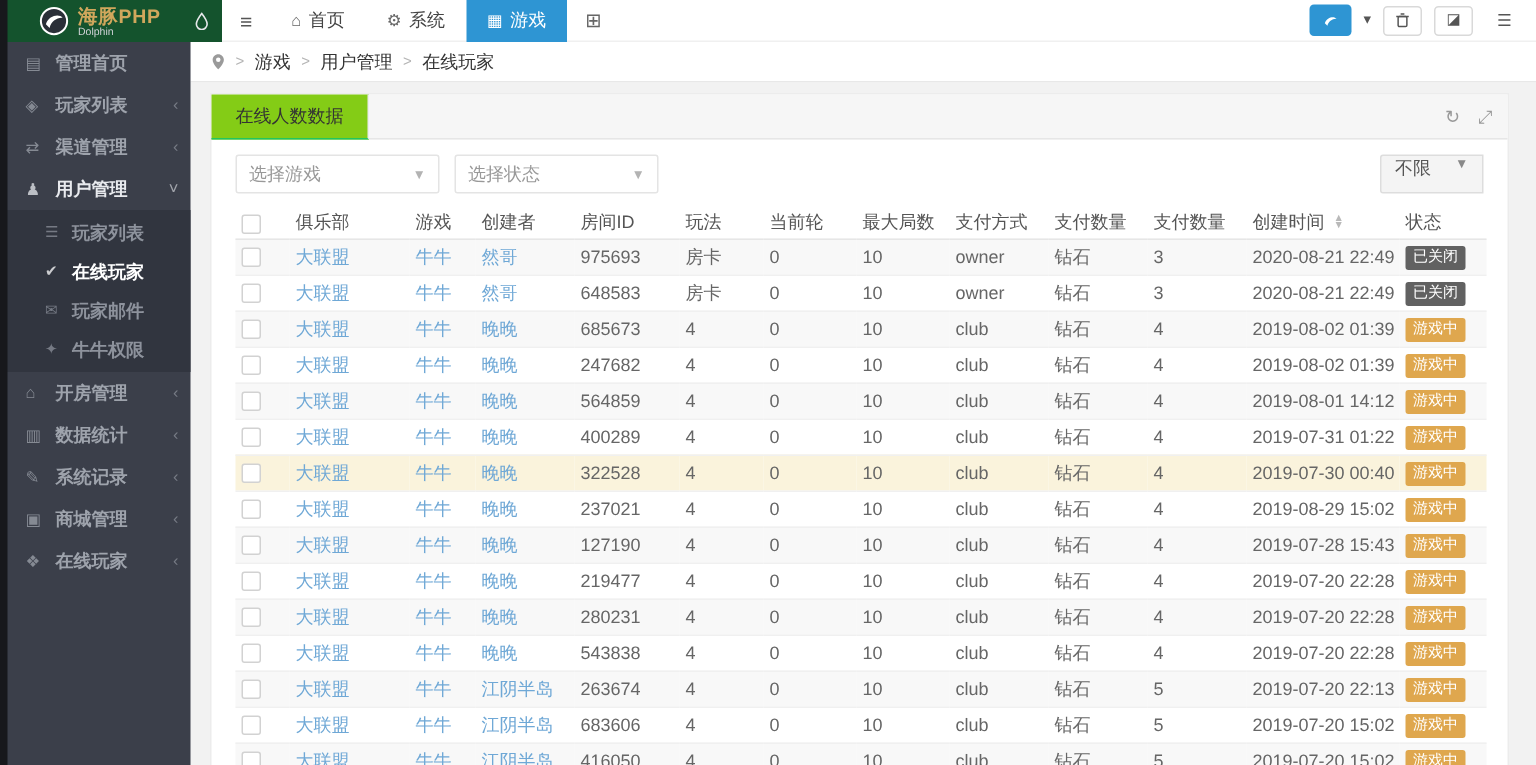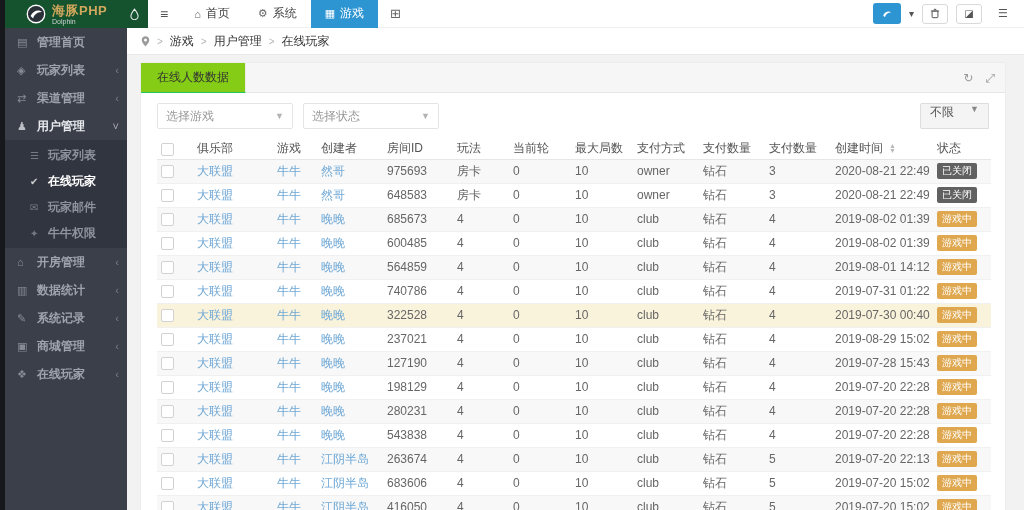"600485" td { text: 600485 -> 247682 }
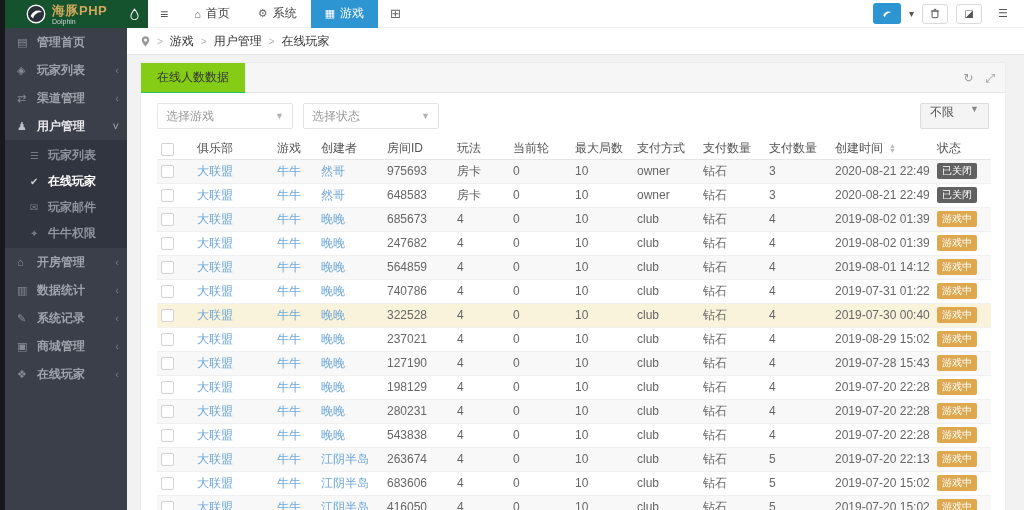"740786" td { text: 740786 -> 400289 }
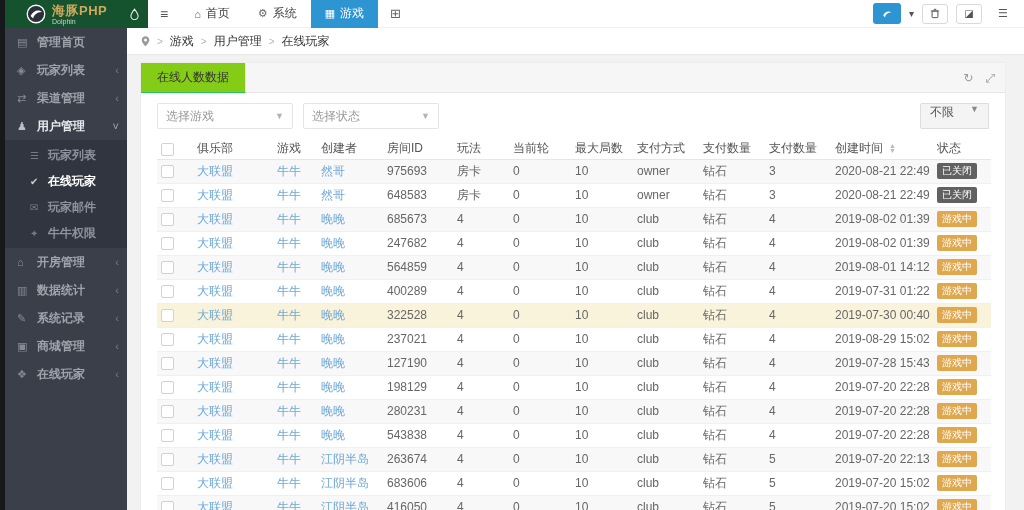"198129" td { text: 198129 -> 219477 }
